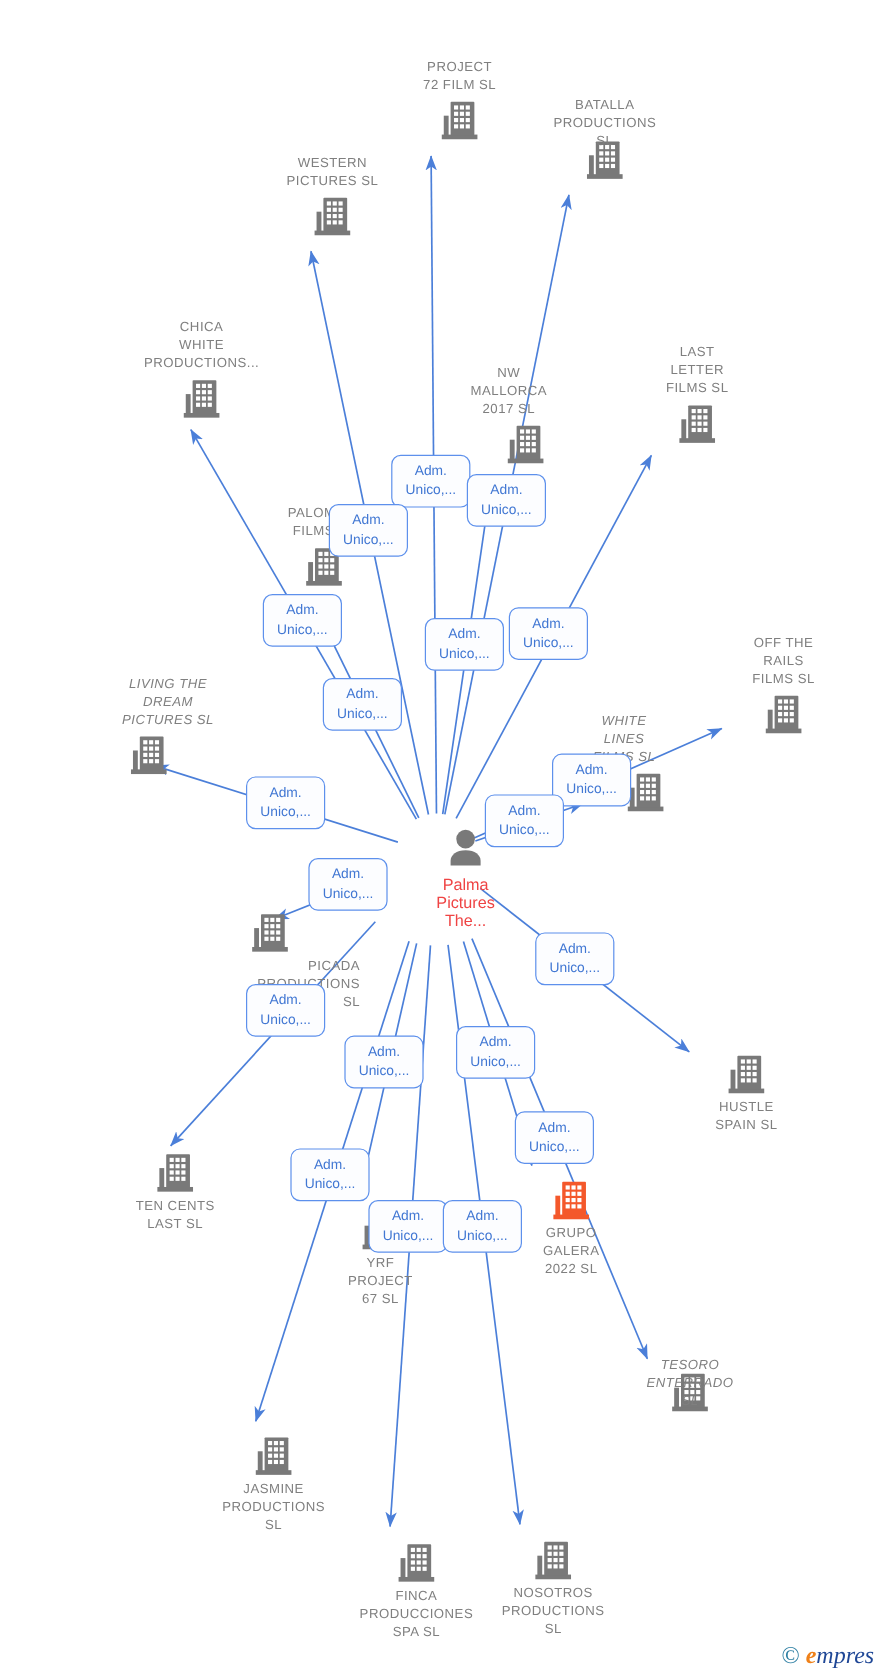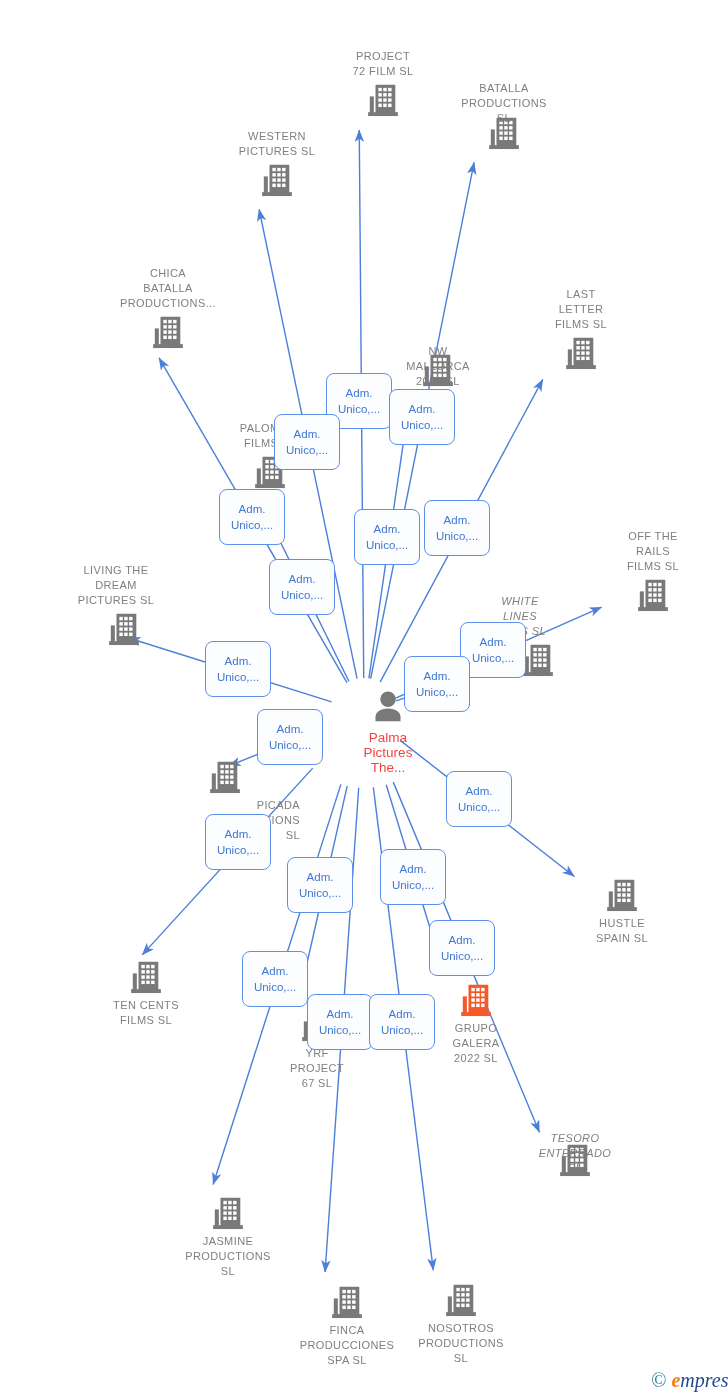"CHICA" div.node-label { text: BATALLA -> WHITE }
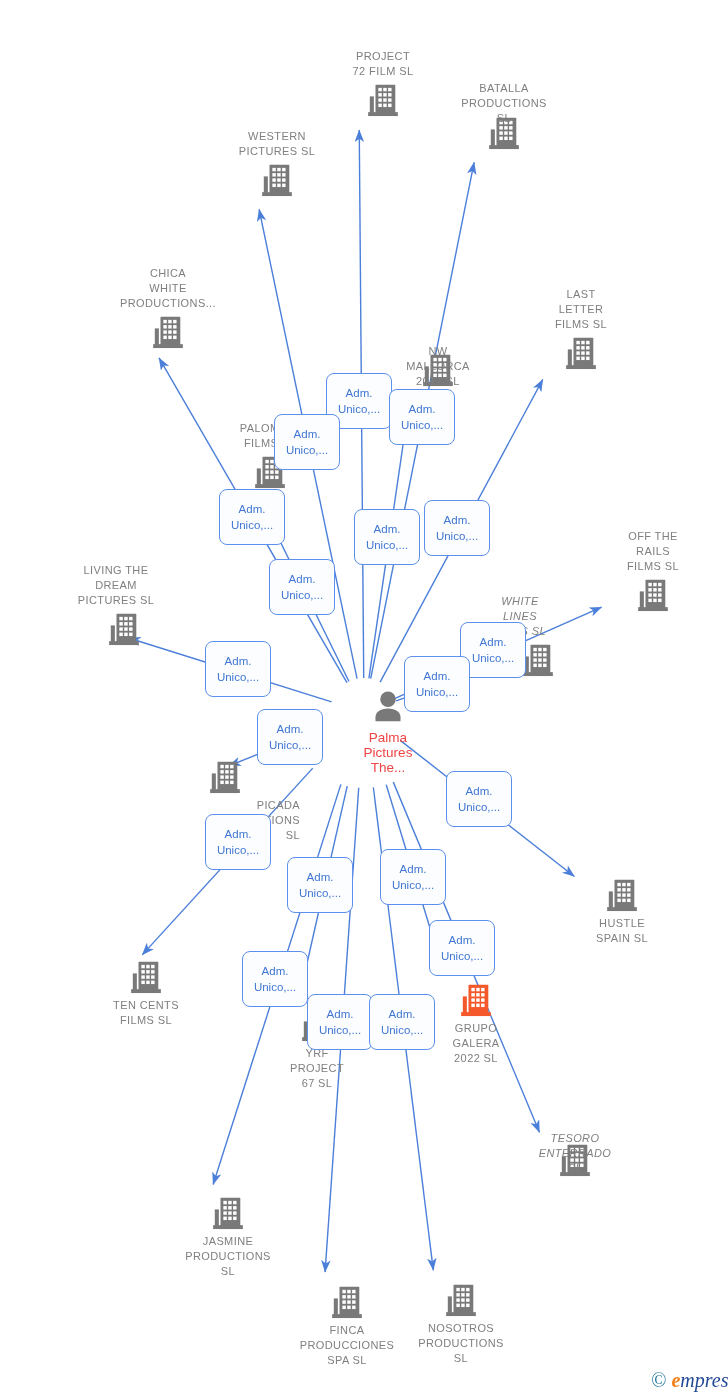"NW" div.node-label { left: 414px -> 400px; margin-top: 40px -> none }
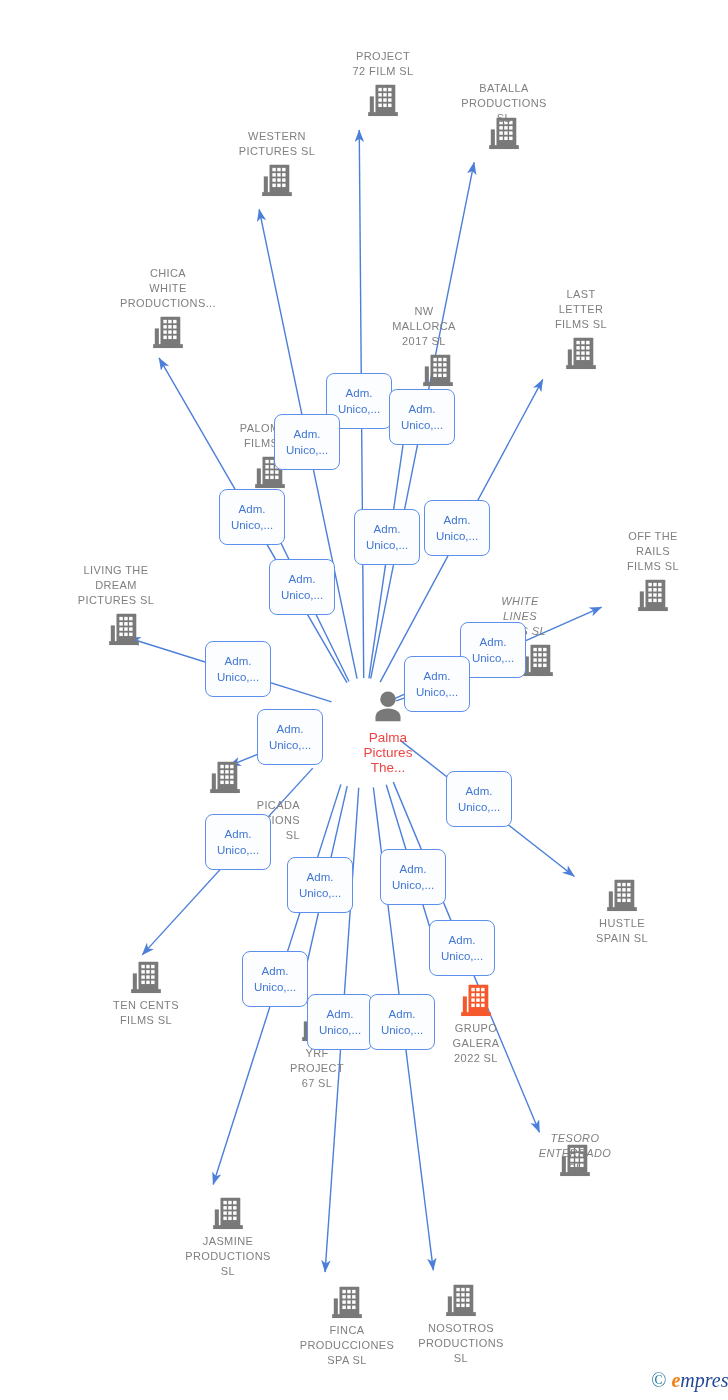"Adm." .edge-box { height: 56px -> 44px }
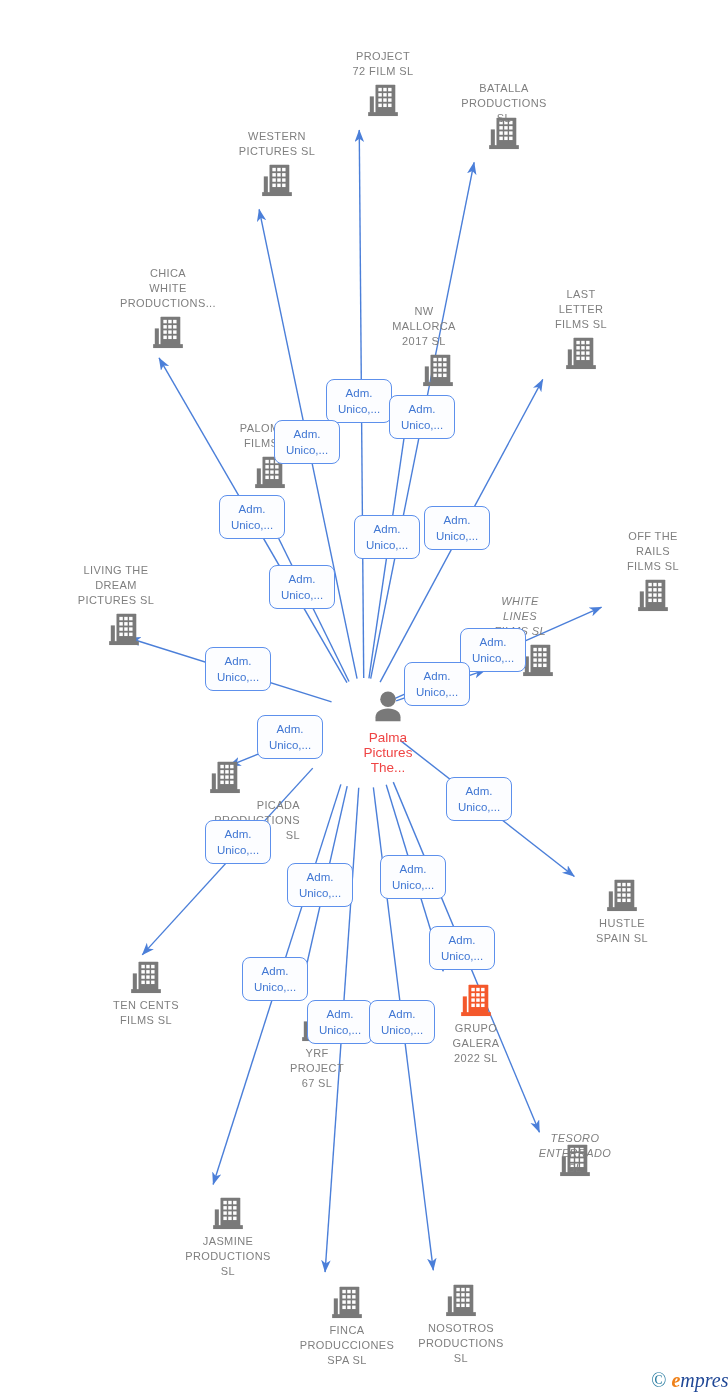"LIVING THE" div.node-label { font-style: none -> italic; left: 92px -> 116px }
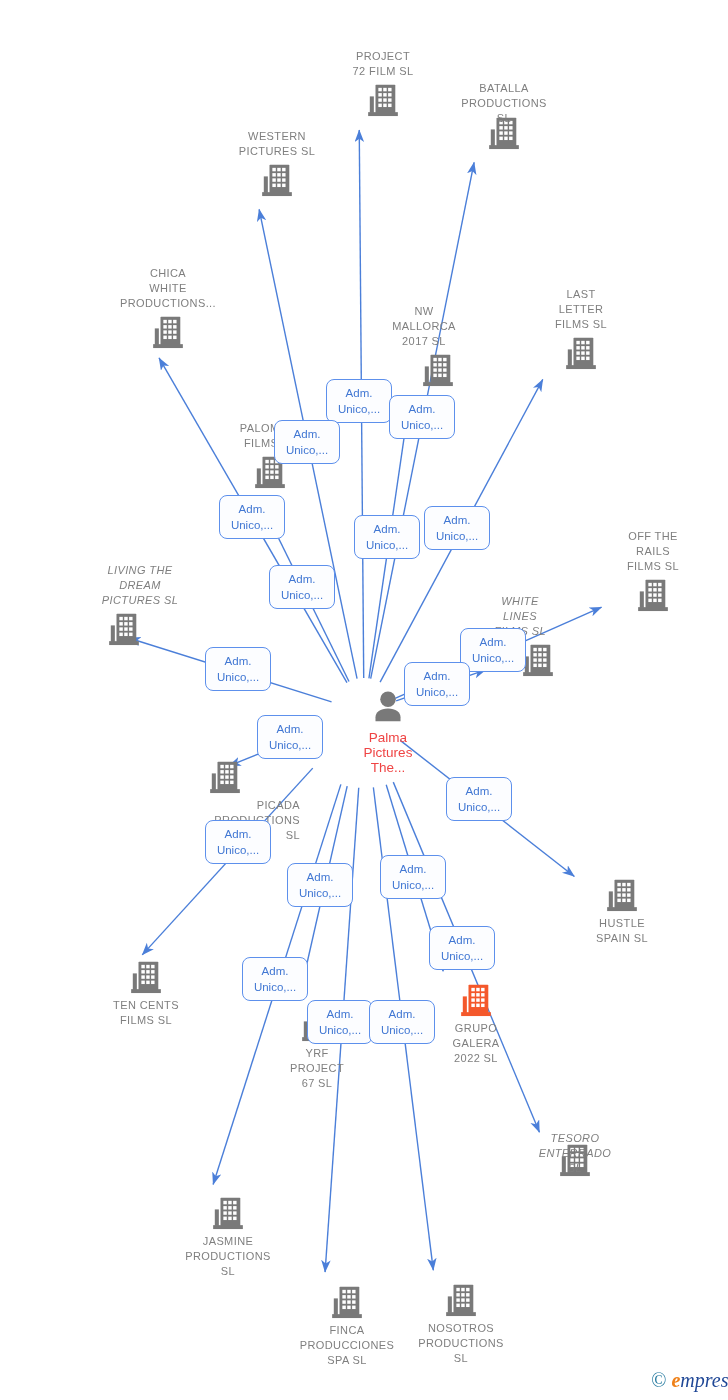"TEN CENTS" div.node-label { text: FILMS -> LAST }
